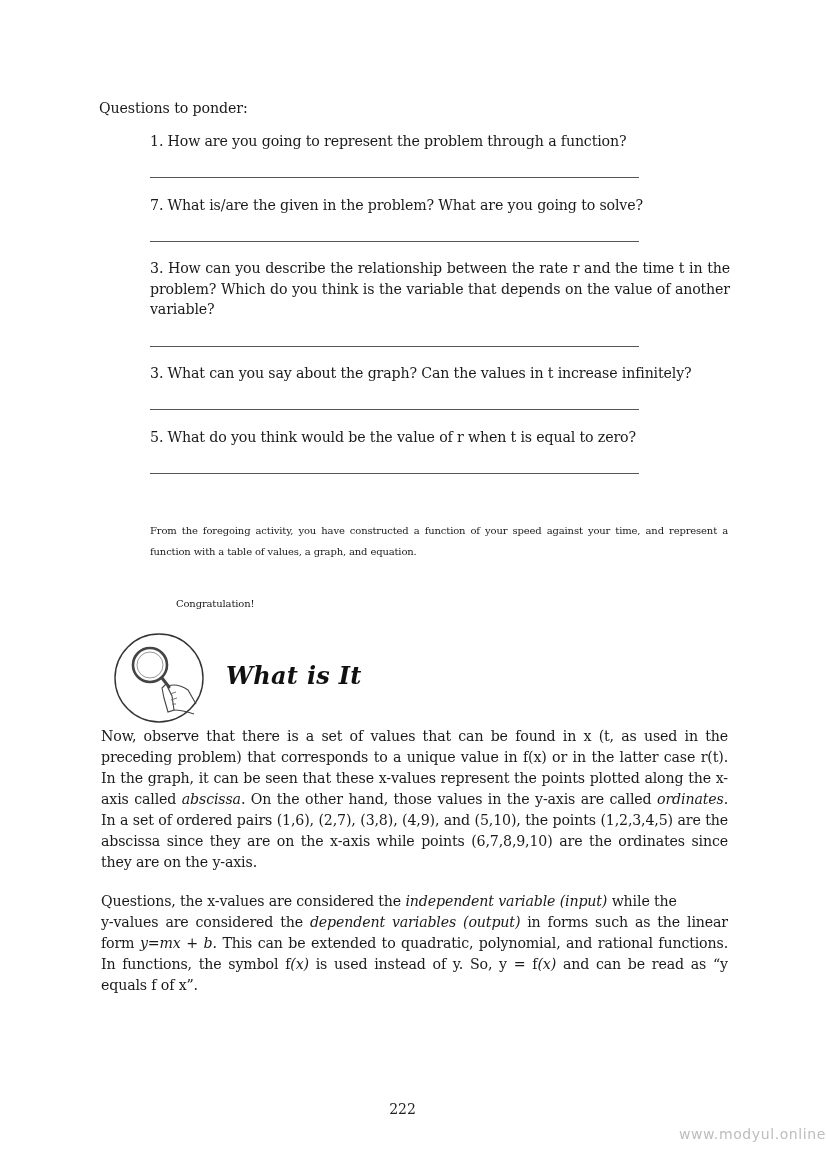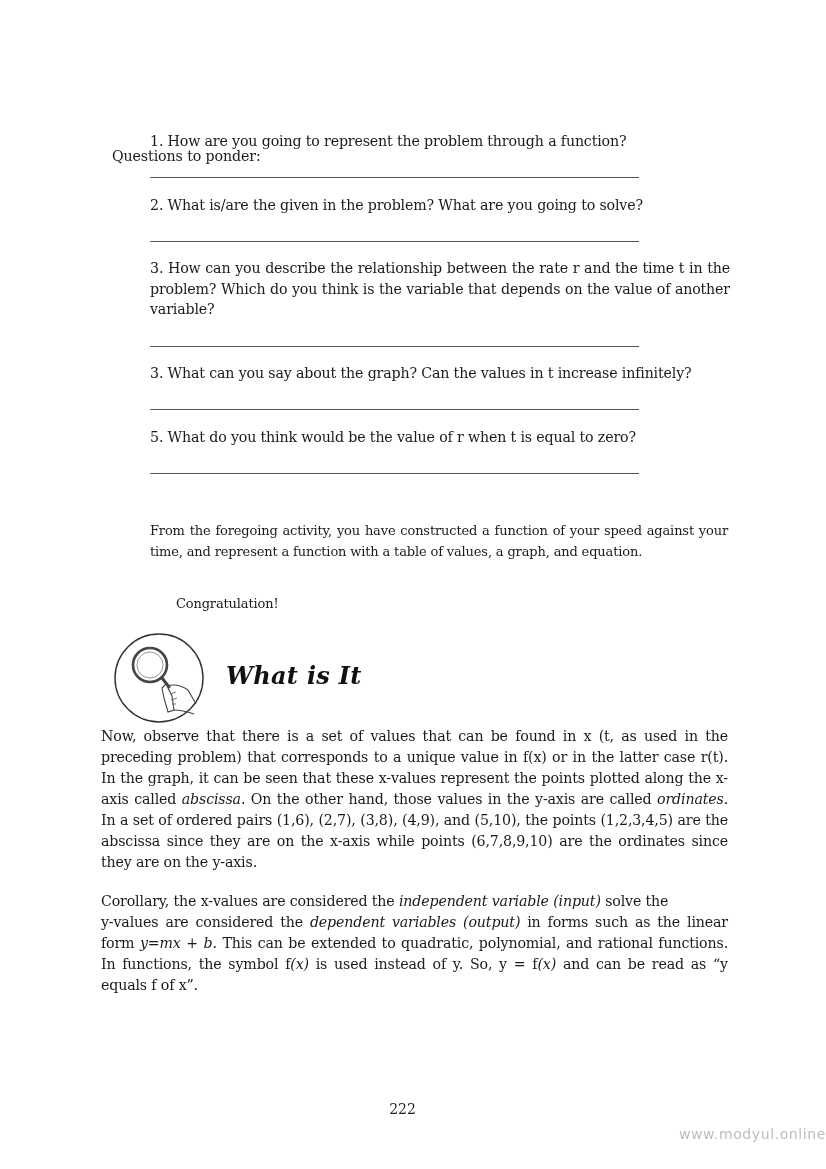"Questions to ponder:" .heading-q { left: 112px -> 99px; margin-top: 48px -> none }
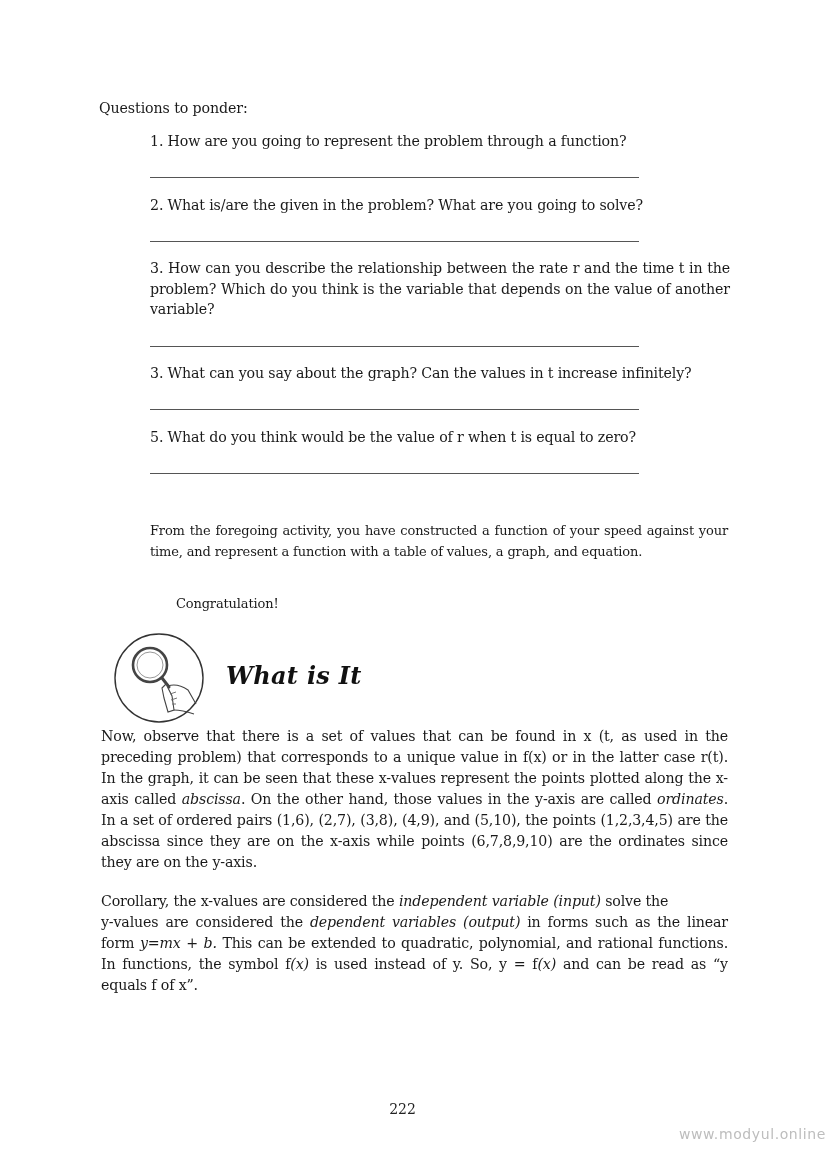"2. What is/are the given" div.abs { text: 2 -> 7 }
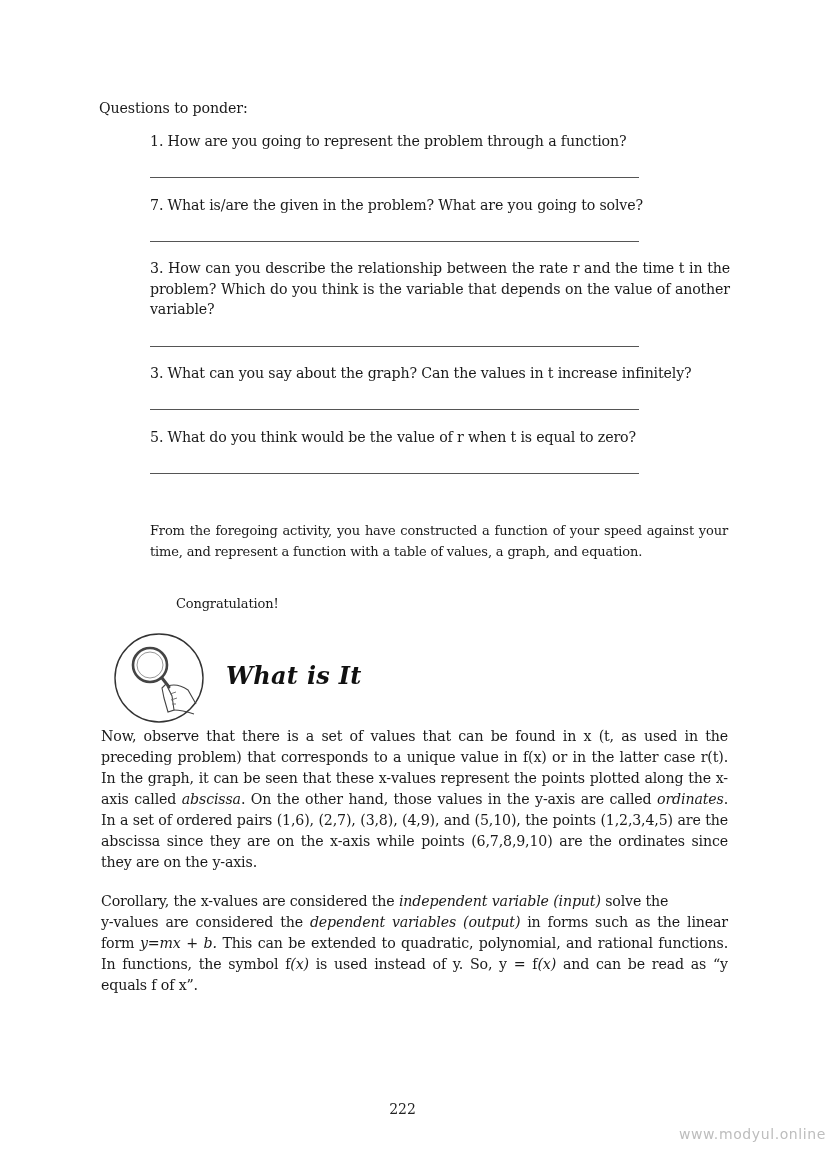"From the foregoing activity, you" .para { font-size: 13px -> 10px }
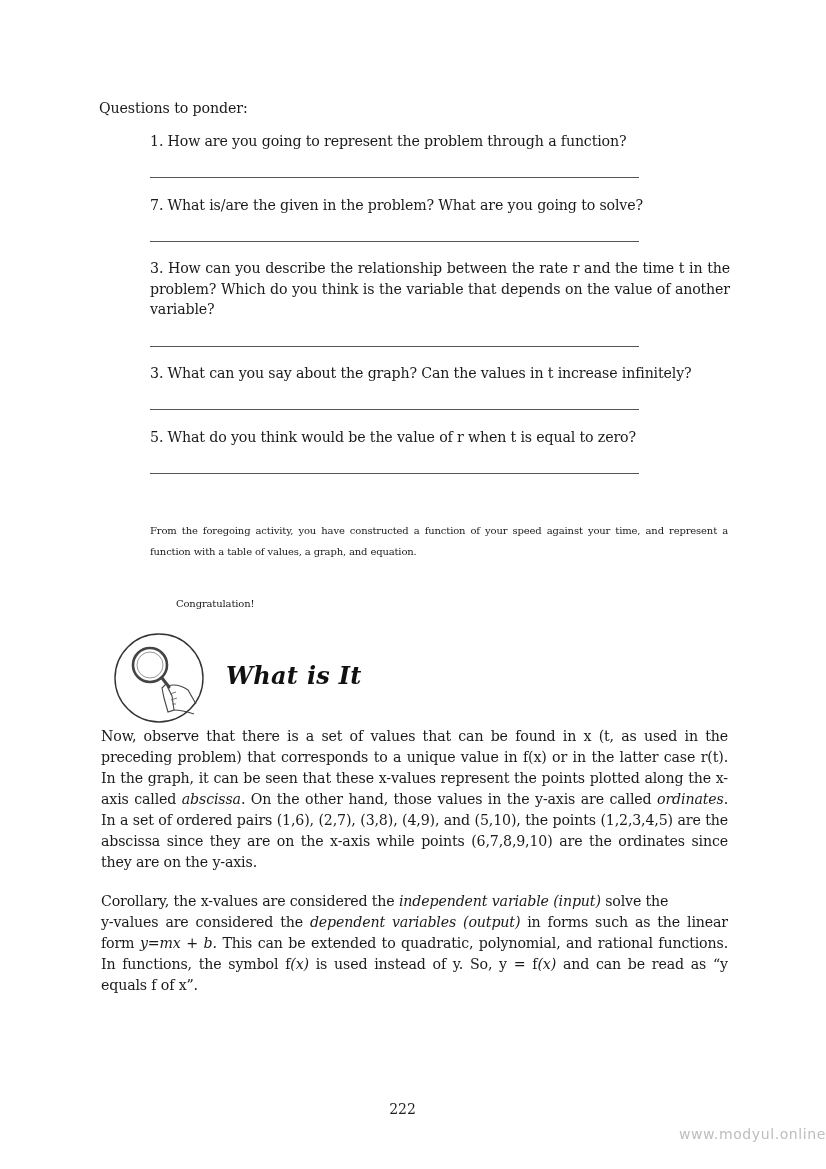"Corollary, the x-values are considered" span { text: Corollary -> Questions }
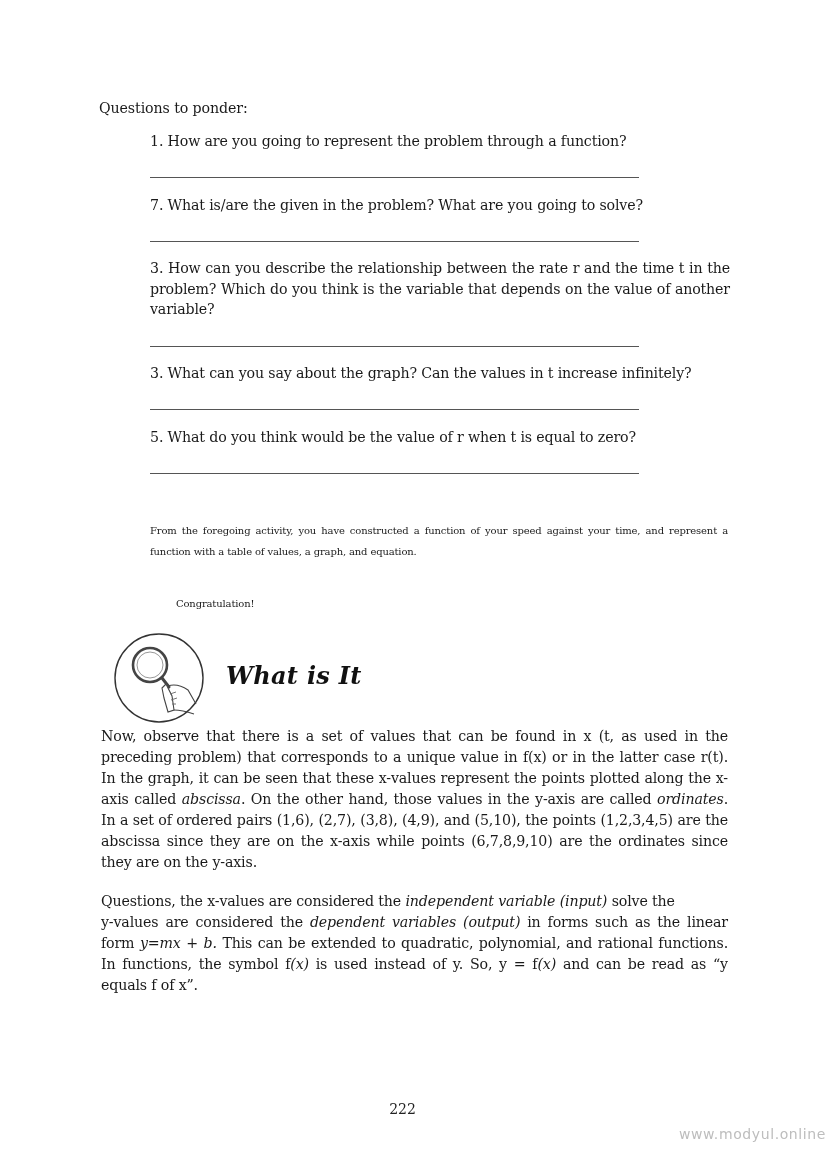"solve the" span { text: solve -> while }
